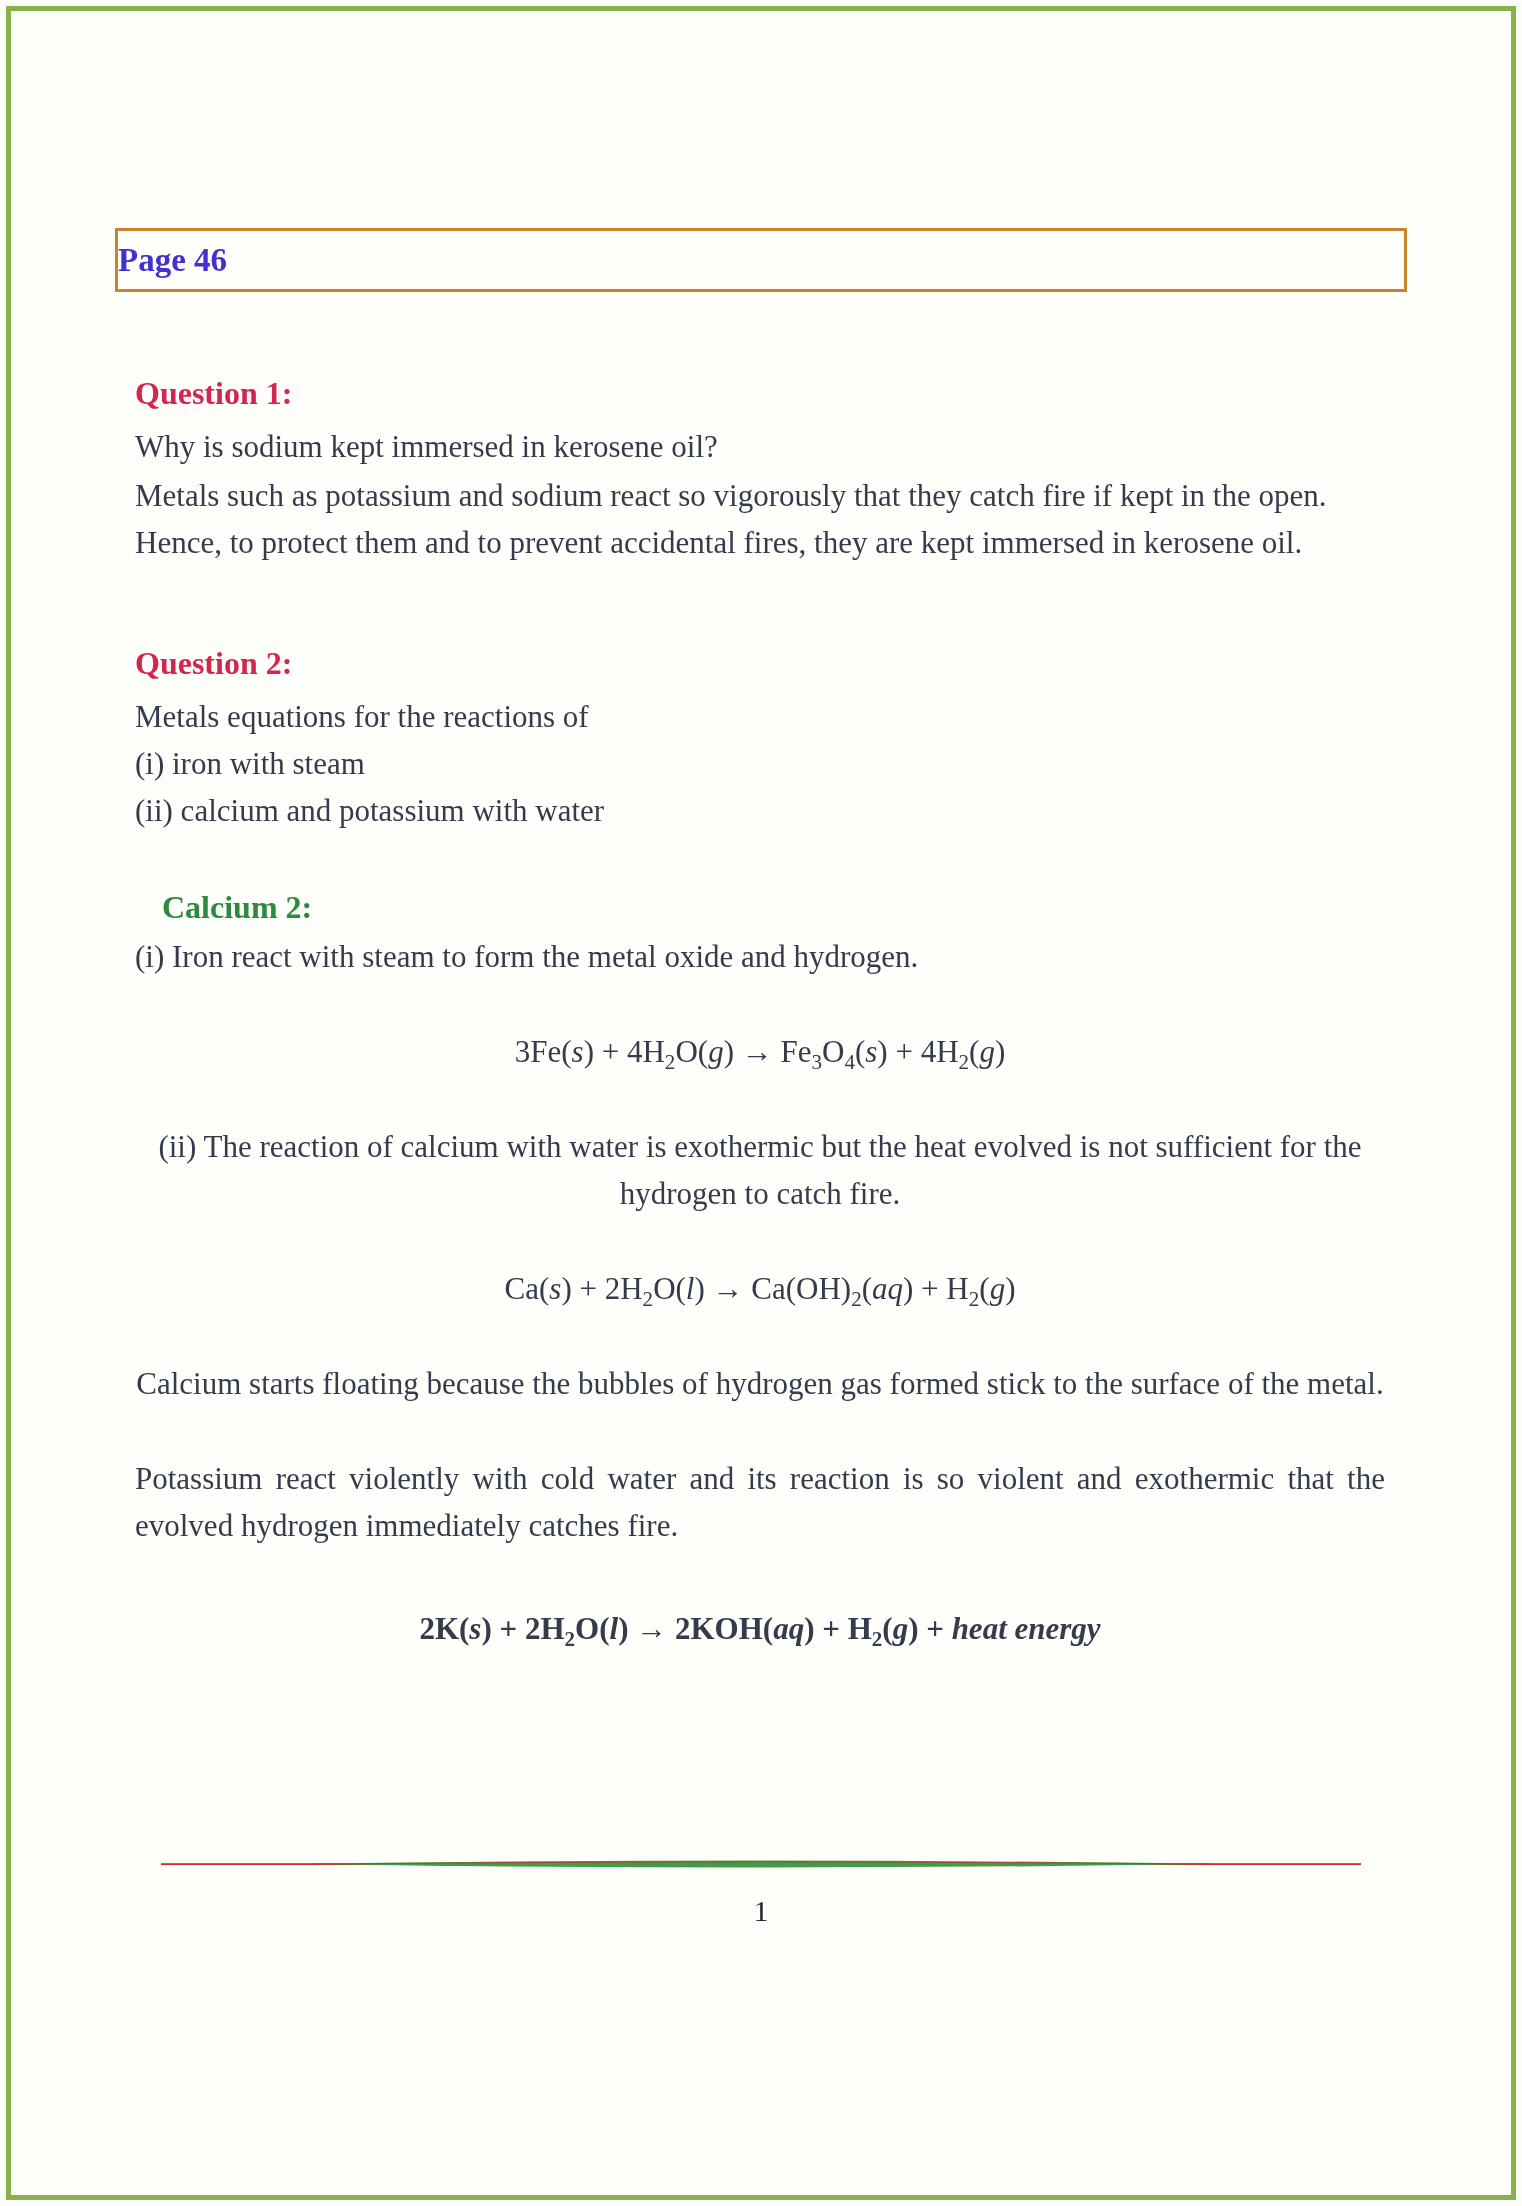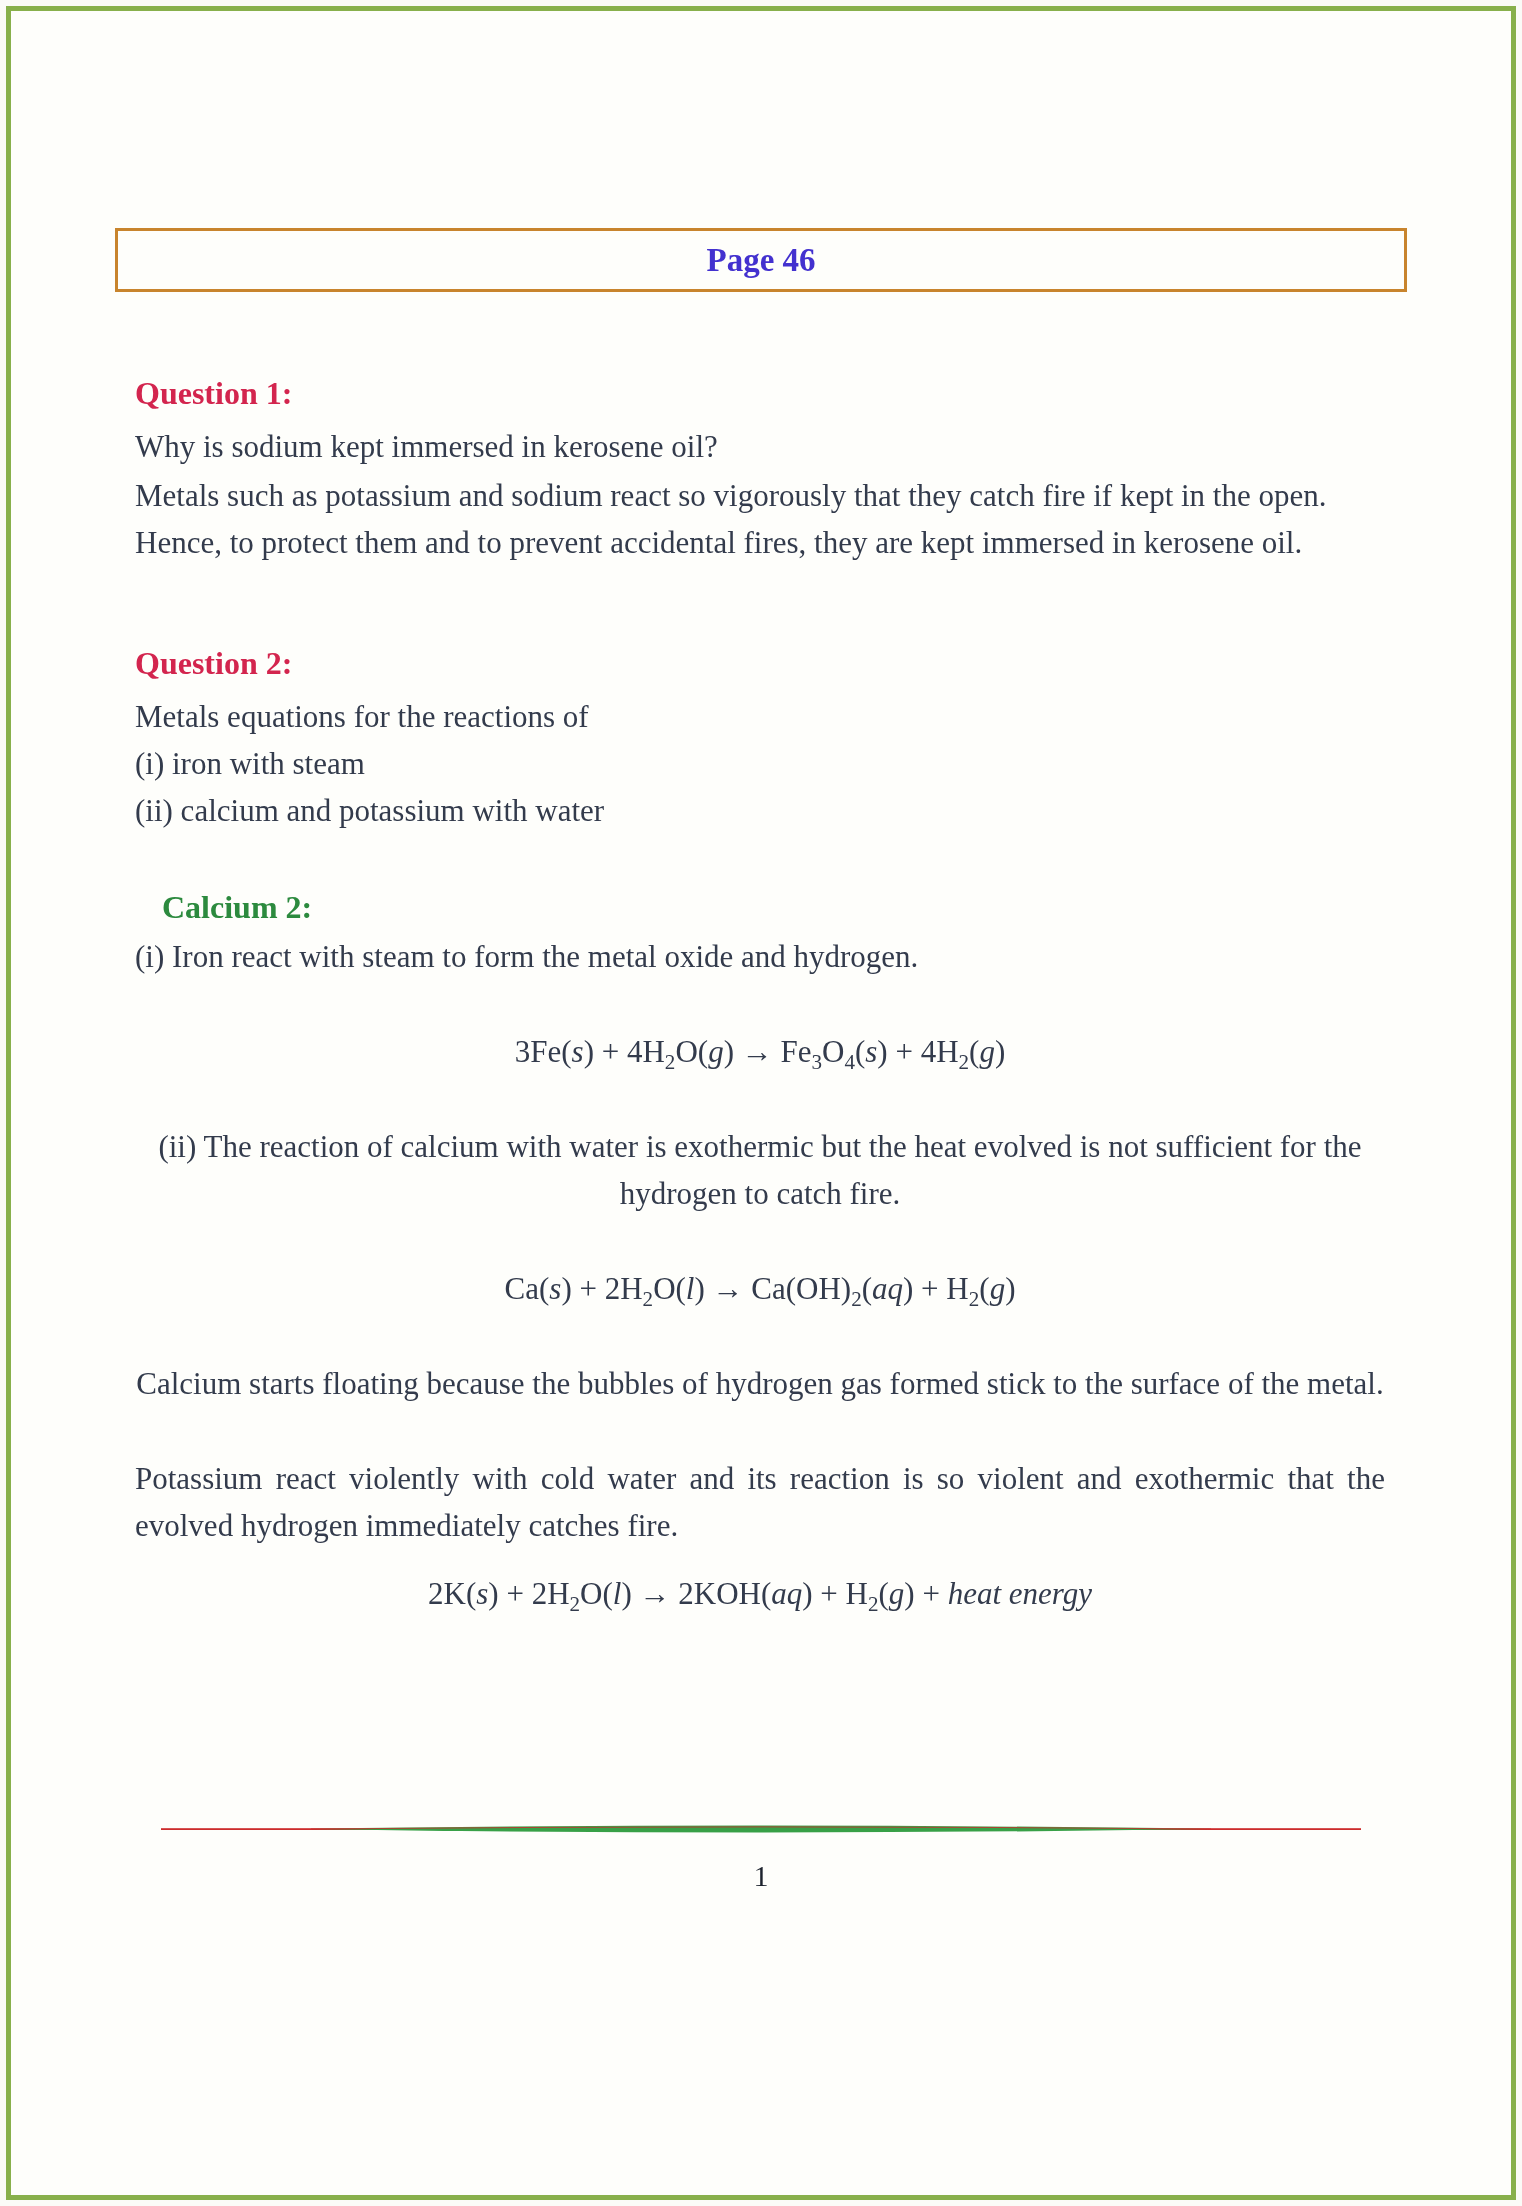"Page 46" .page-header-box { justify-content: center -> none }
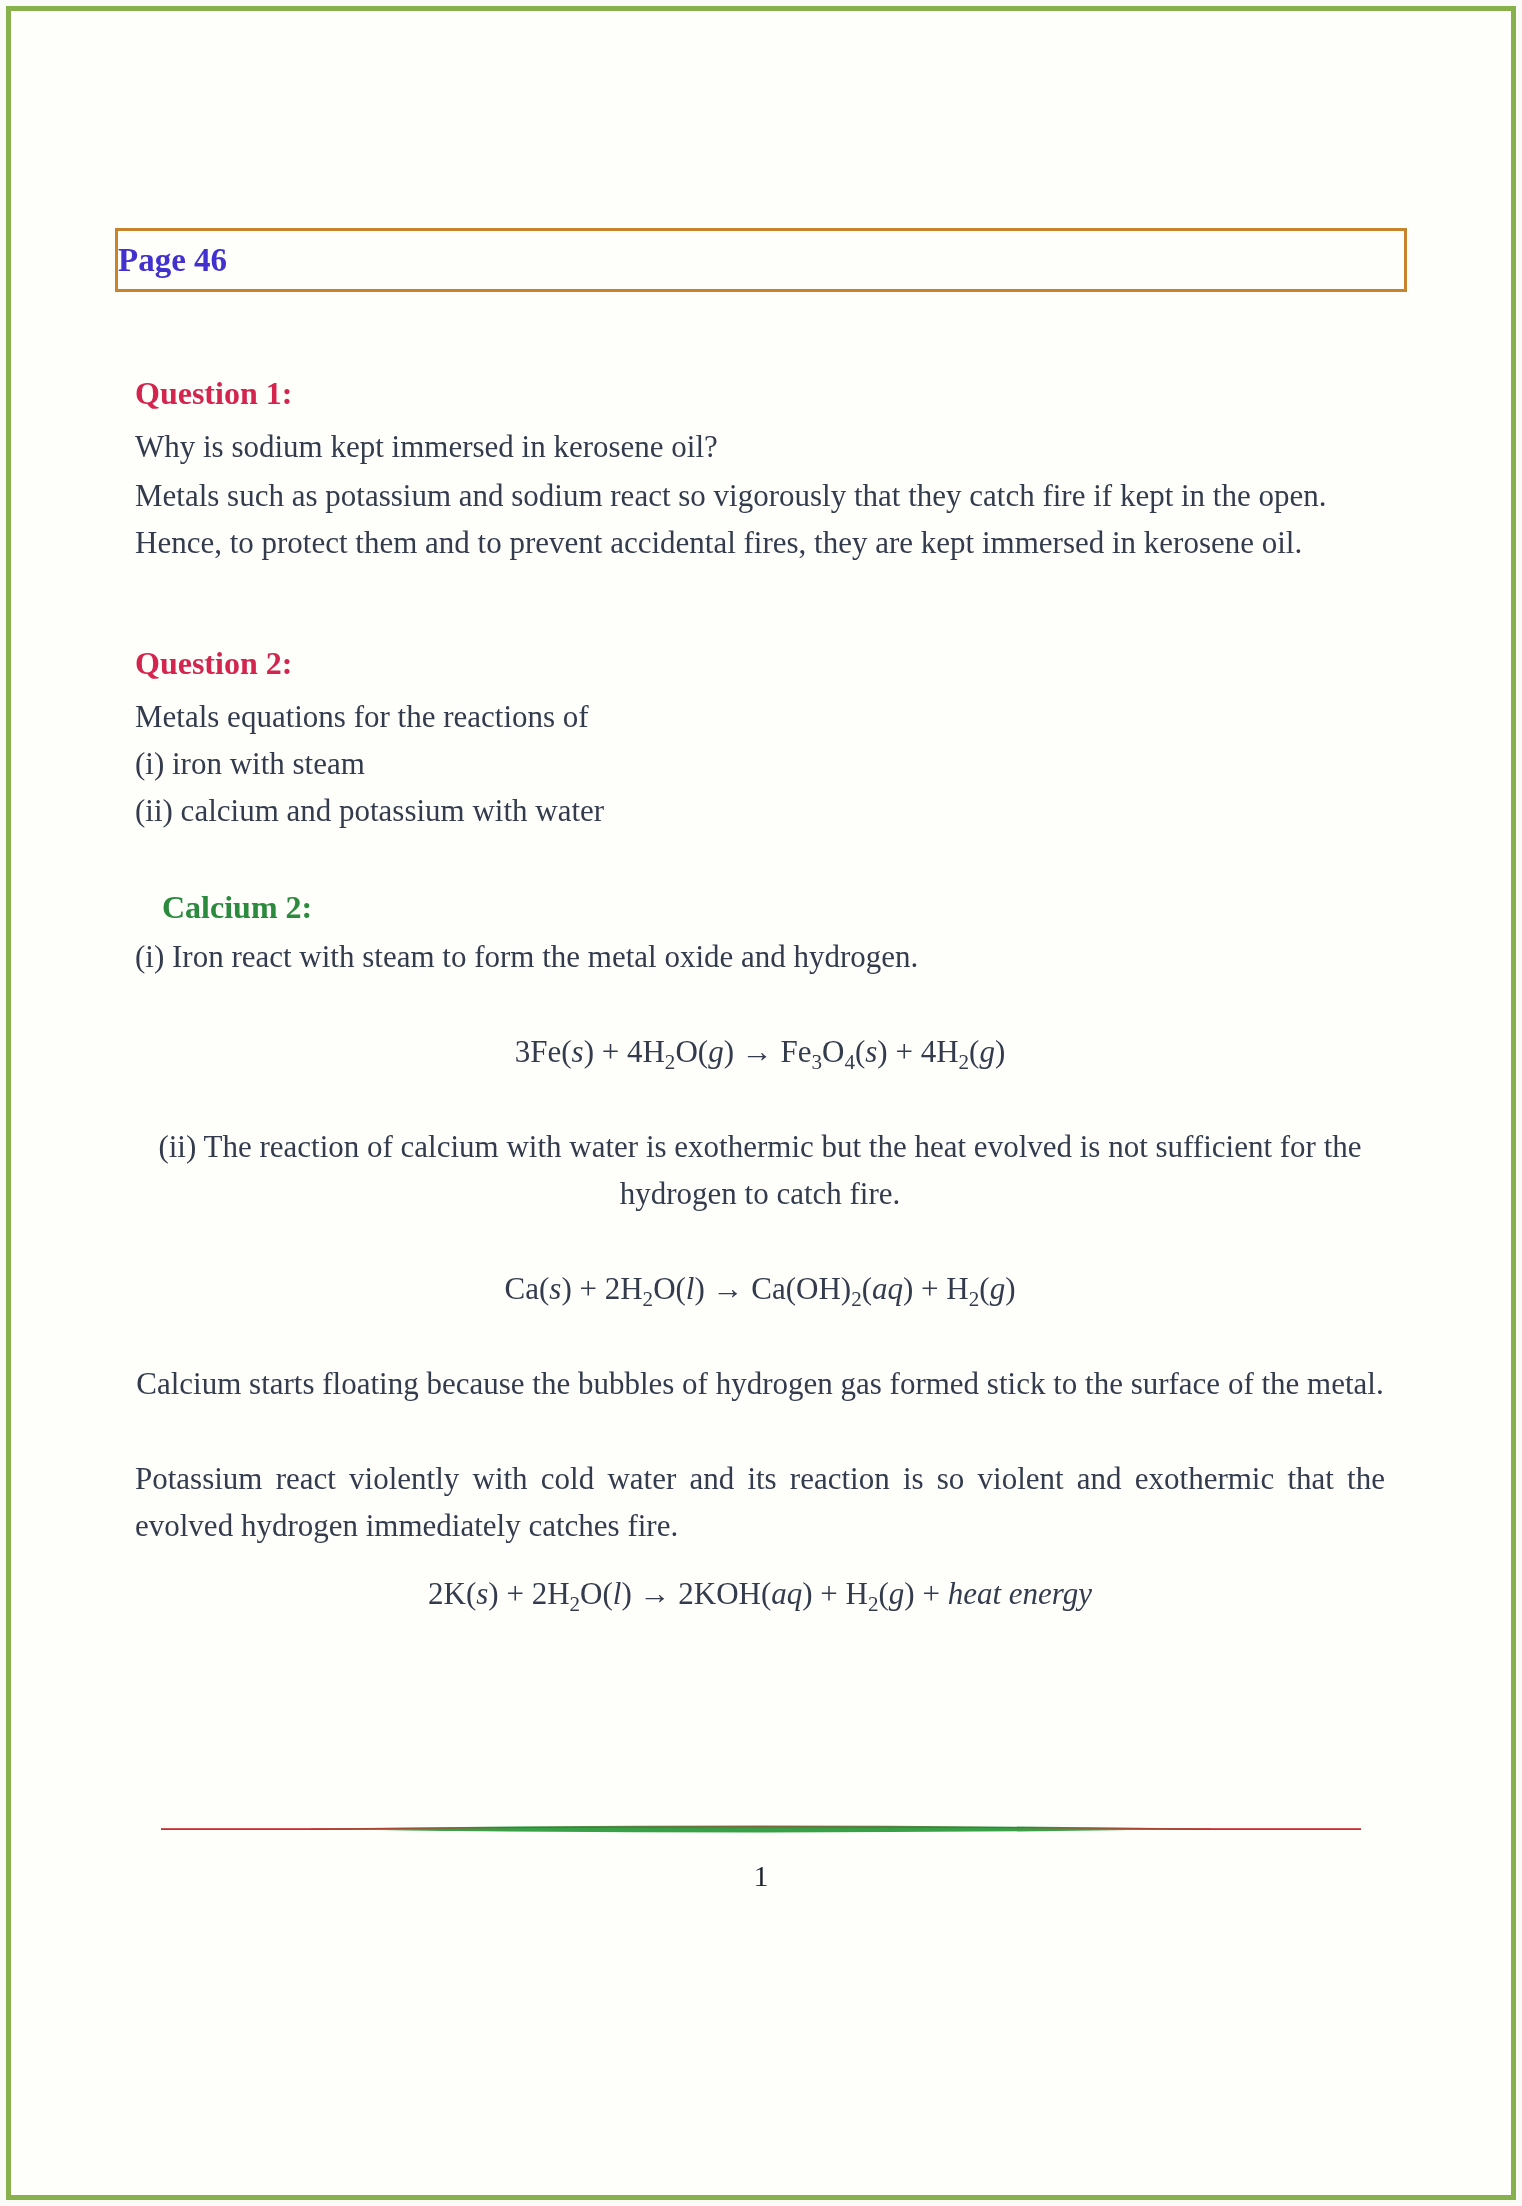"2K(s) + 2H2O(l) → 2KOH(aq)" .mt-eq3 { font-weight: none -> bold; margin-top: 21px -> 56px }
